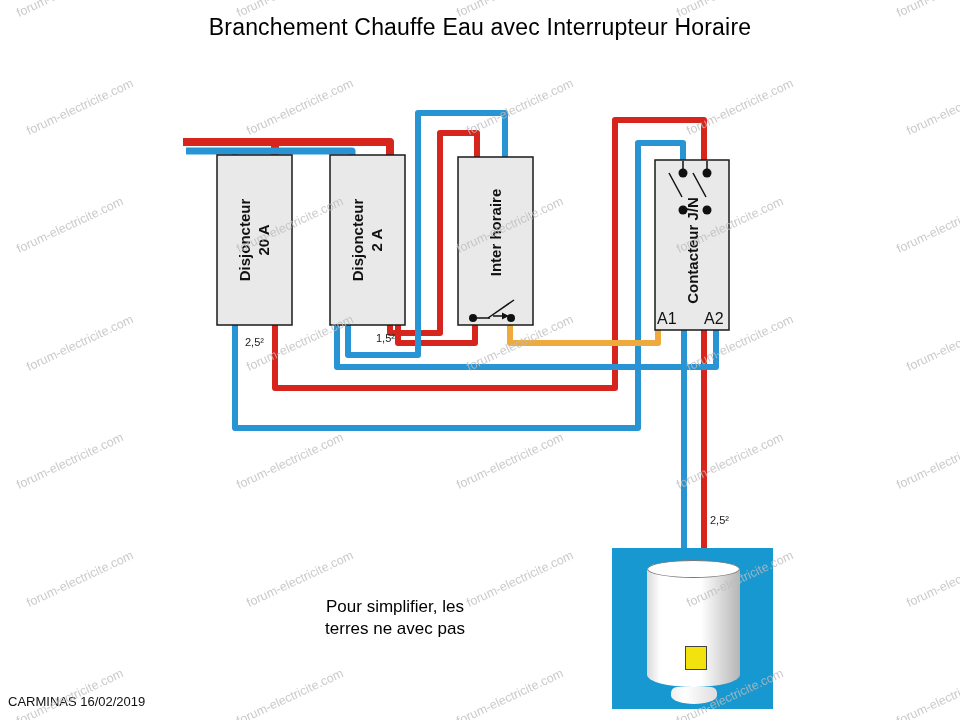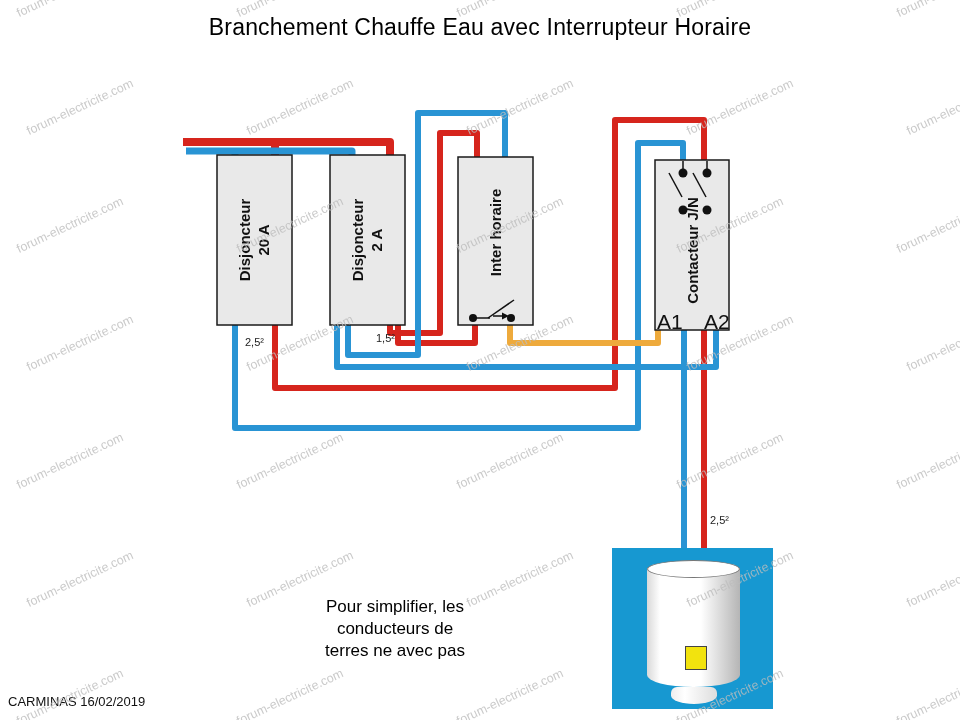"A1" .term { font-size: 21px -> 16px }
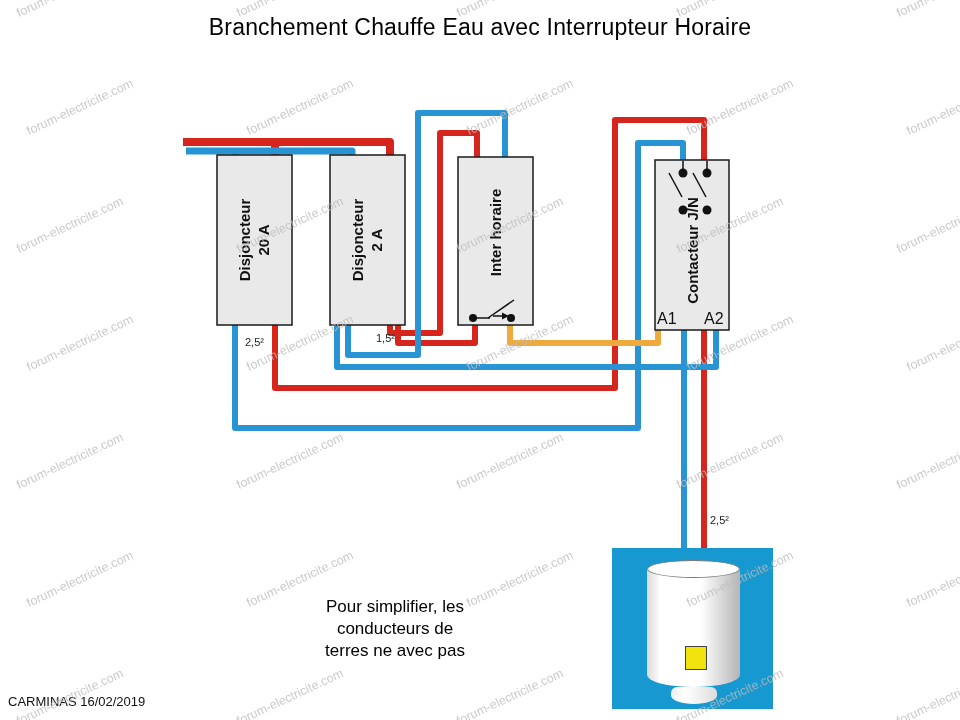"conducteurs de" div { html: <div>conducteurs de</div> -> none }
